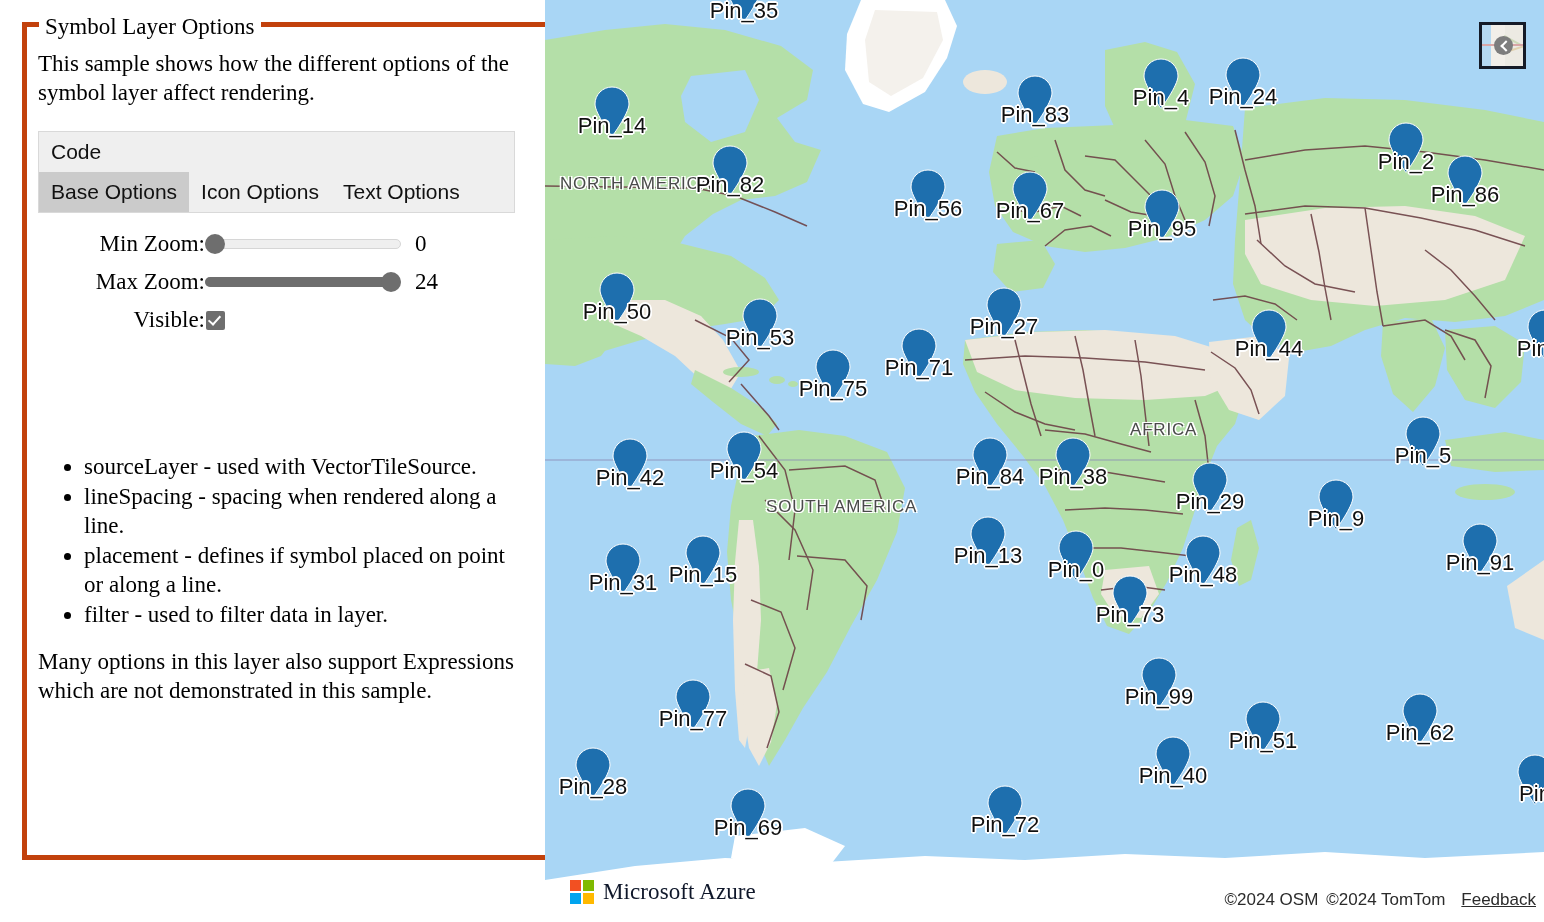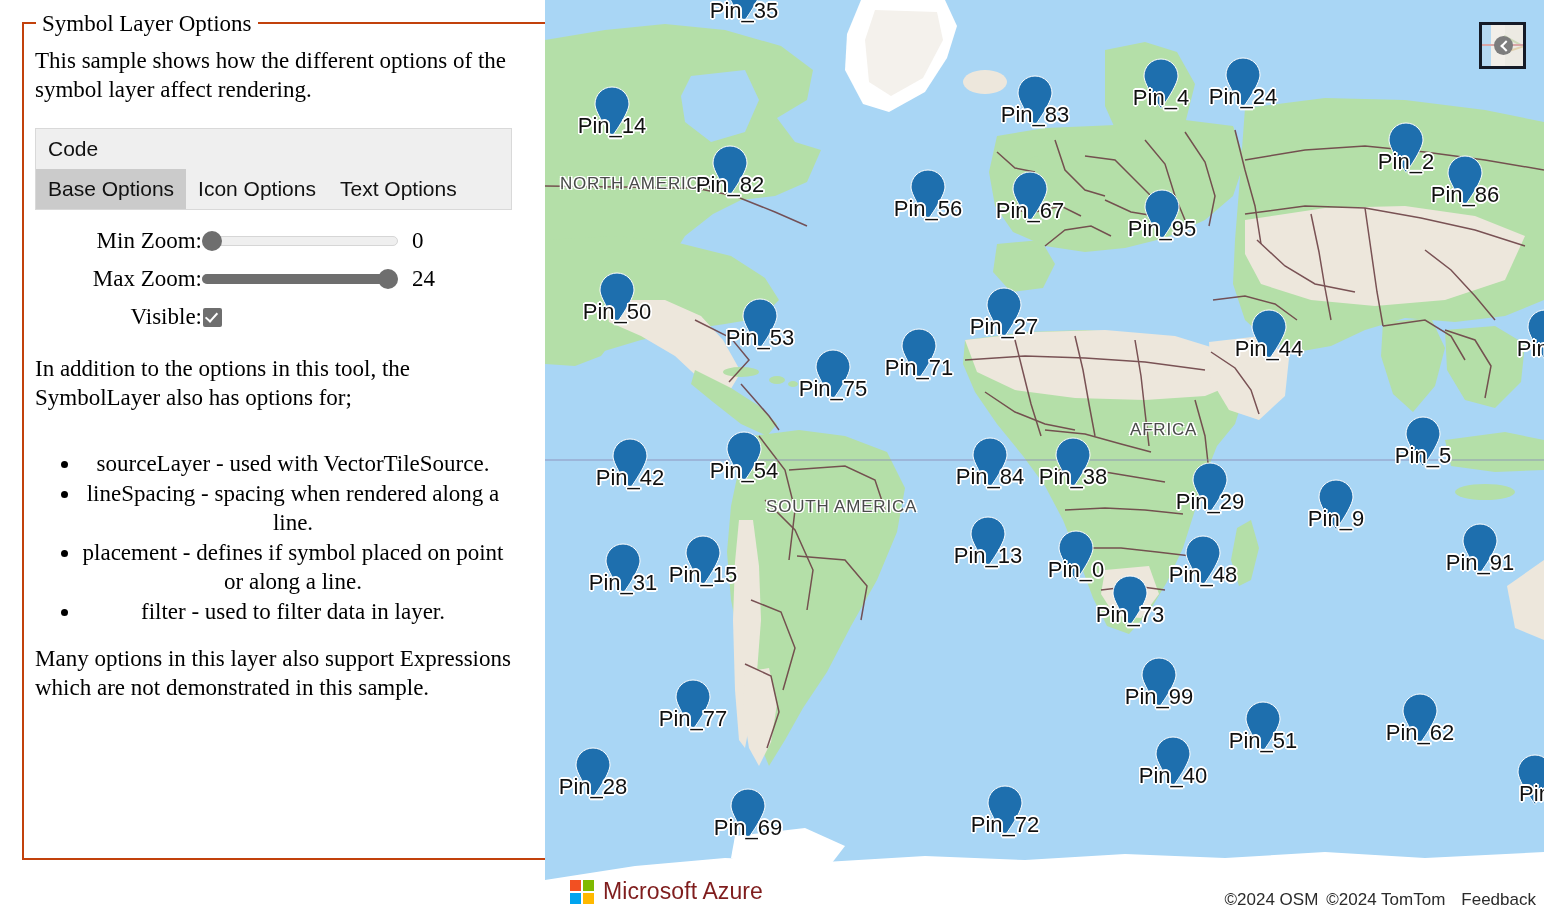"Symbol Layer Options" .fieldset { border: 2px solid #c2410c -> 5px solid #c2410c }
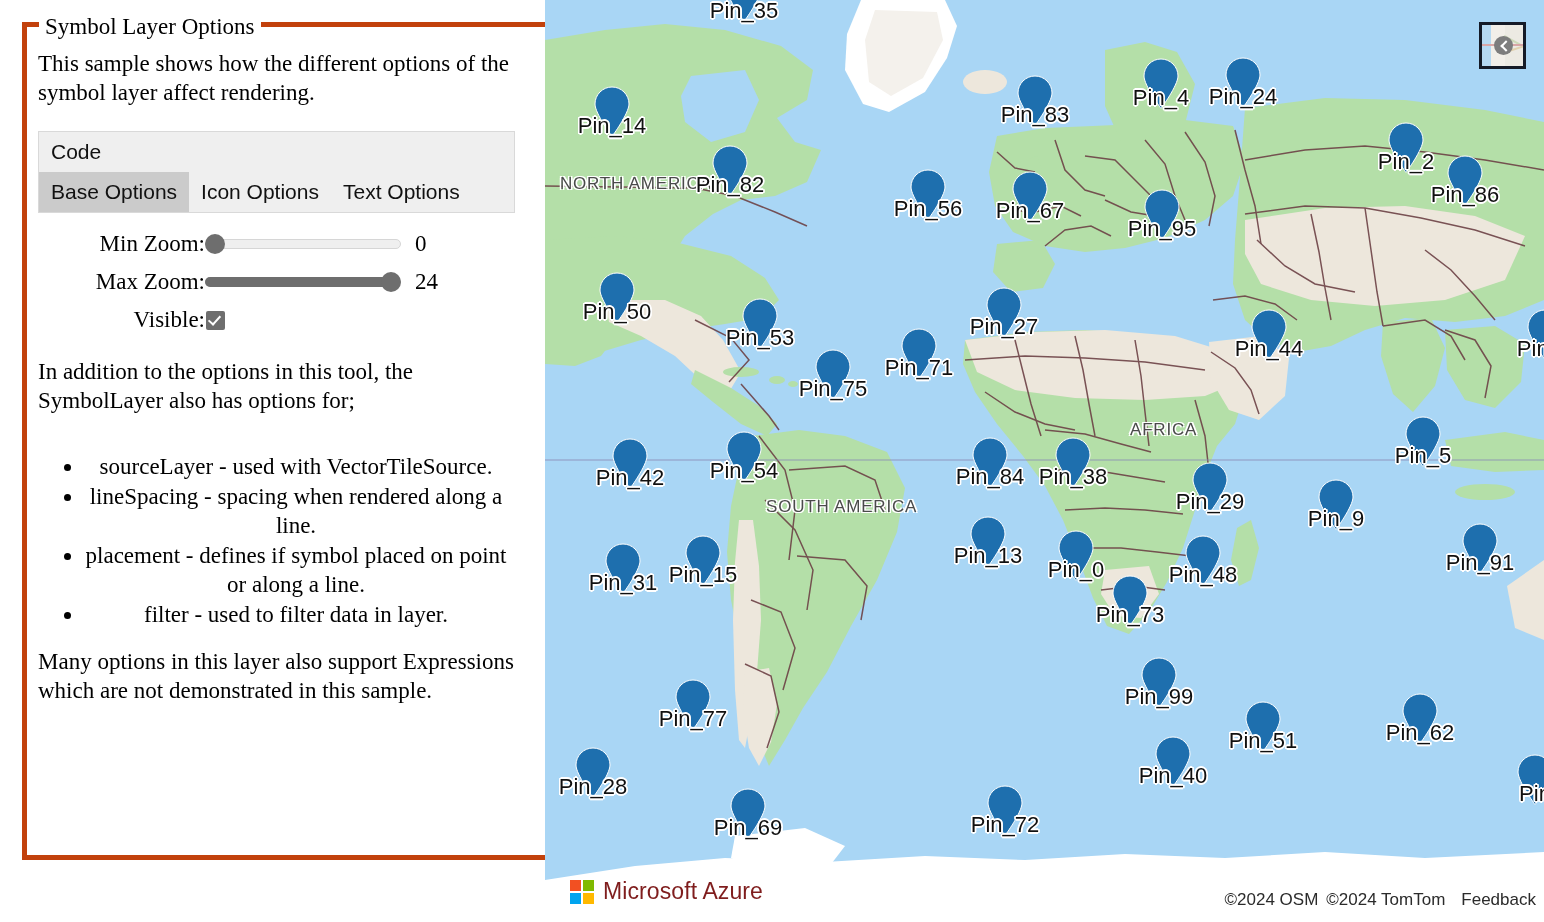"In addition to the options" div.body-text { html: <div>In addition to the options in this tool, the SymbolLayer also has options for;</div> -> none }
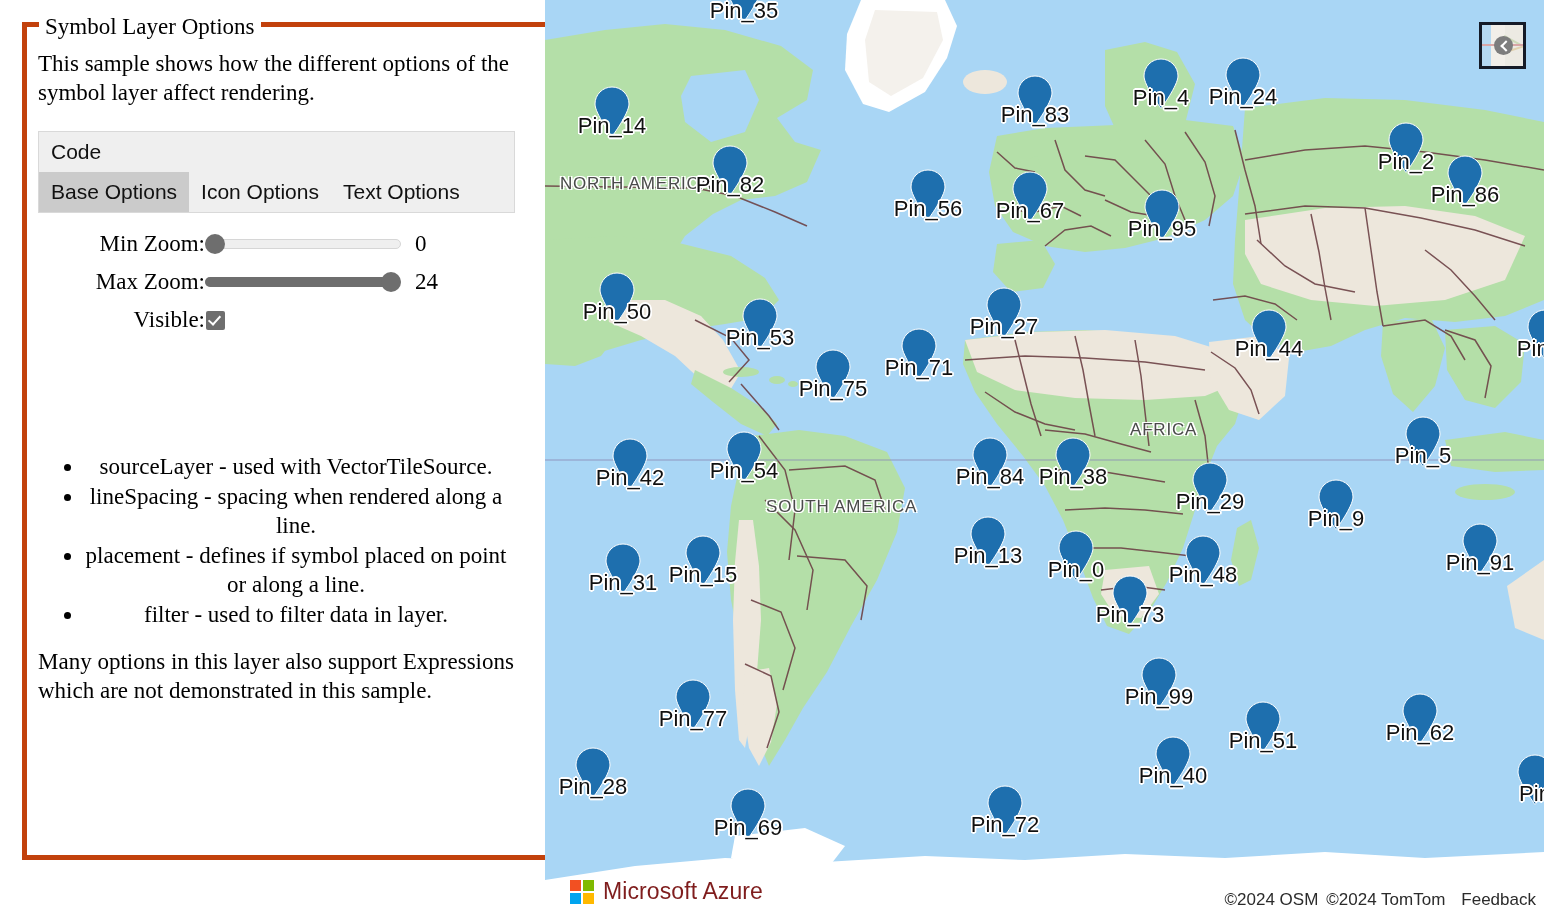"sourceLayer - used with" .opt-list { text-align: center -> none }
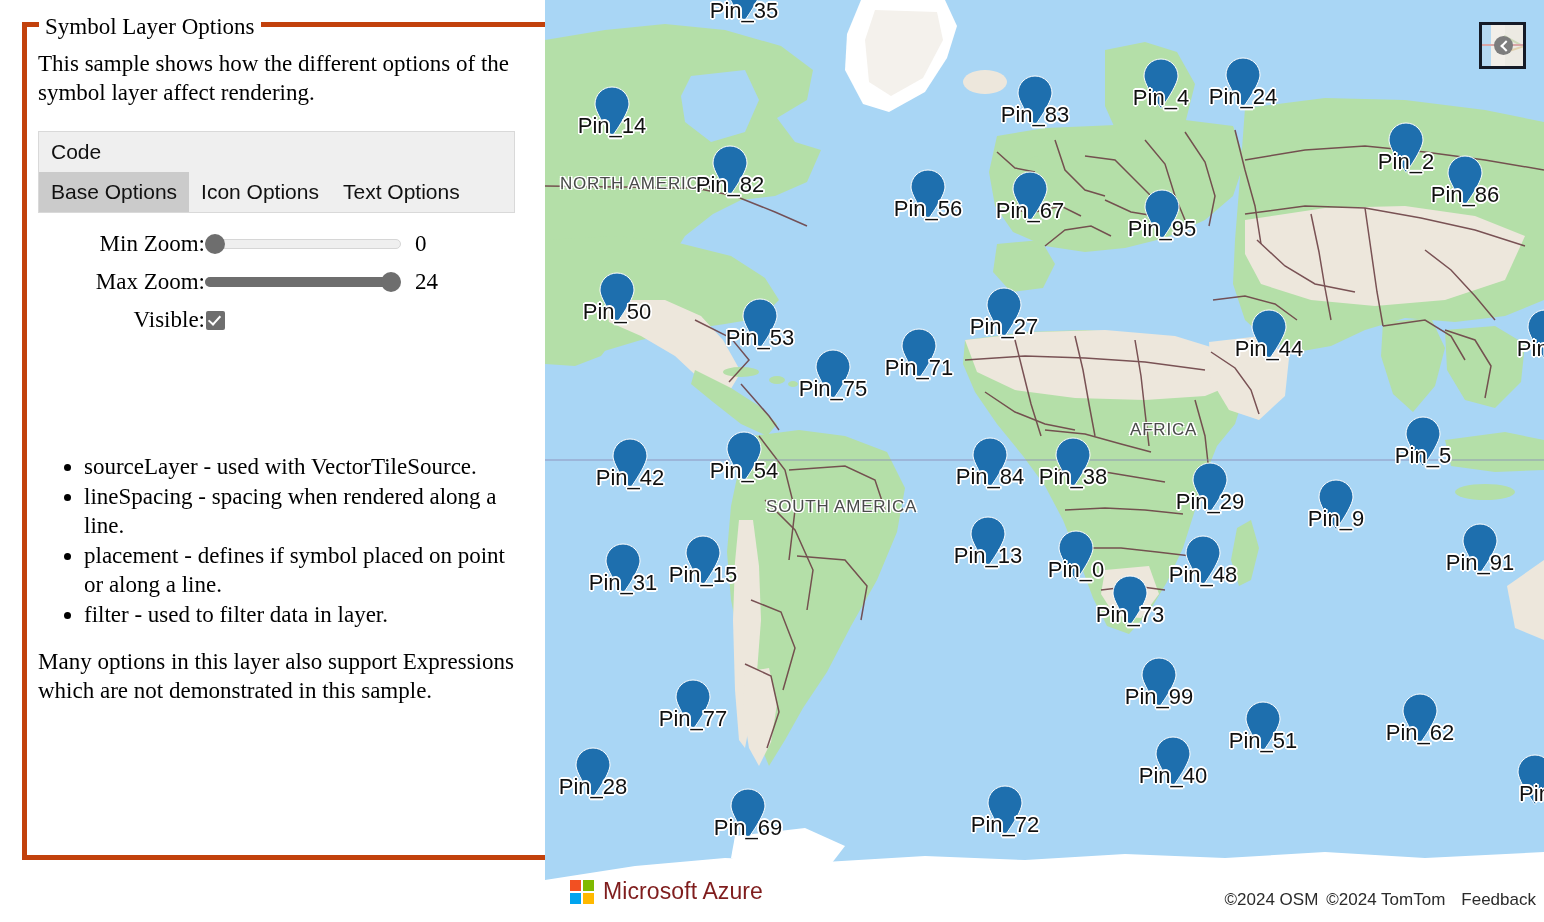"Microsoft Azure" #azure-logo .wordmark { color: #7f1d1d -> #0f172a; font-family: Liberation Sans, sans-serif -> Liberation Serif, serif }
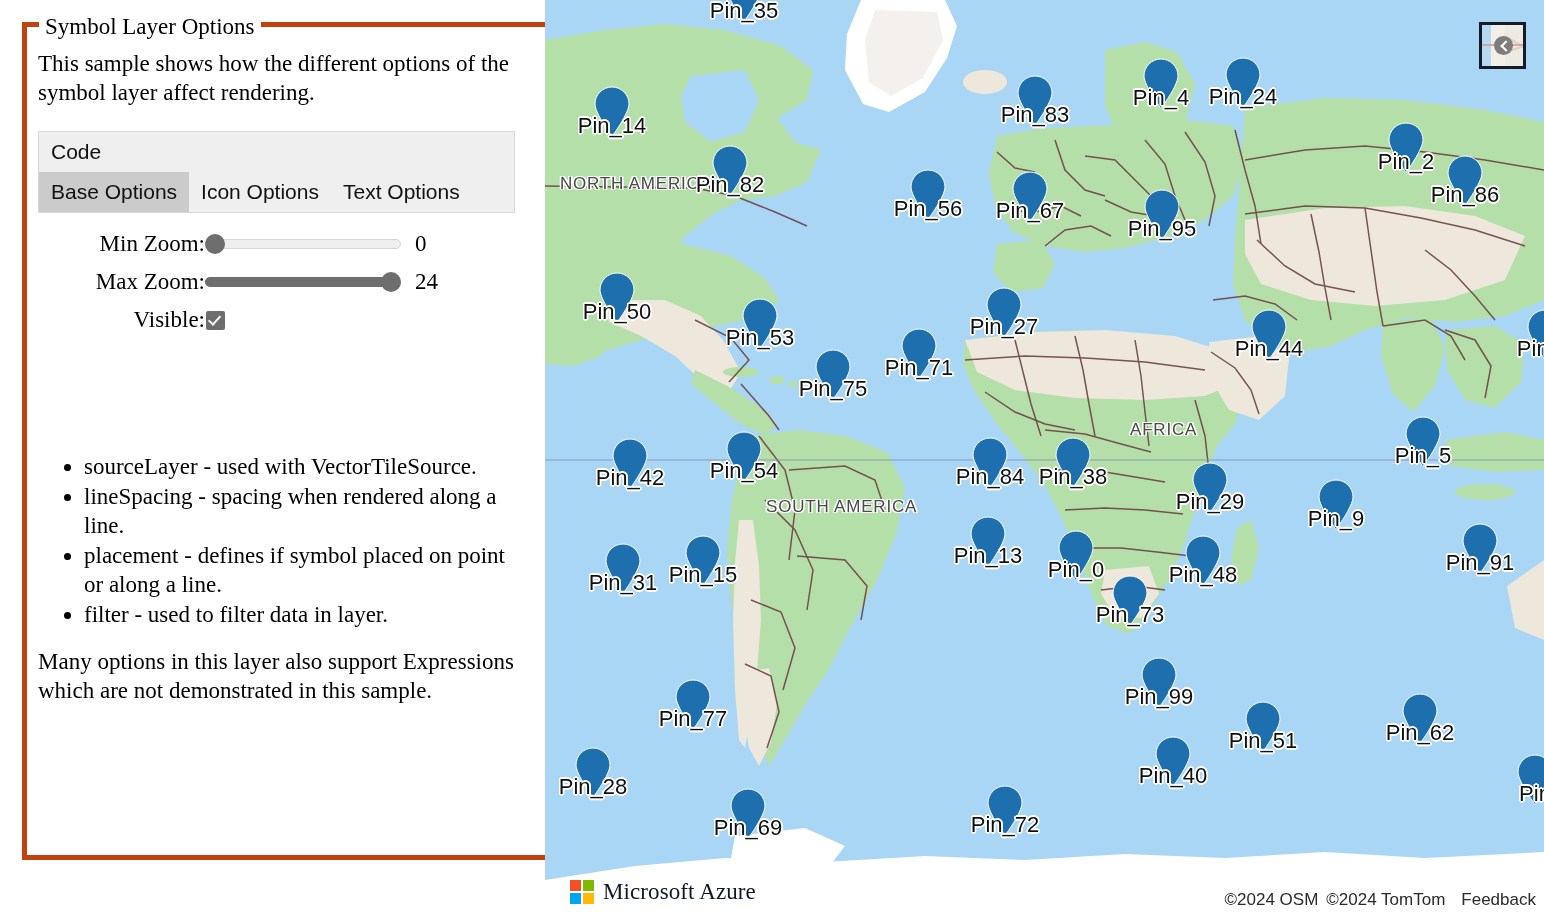"Feedback" #attribution .feedback { text-decoration: none -> underline }
